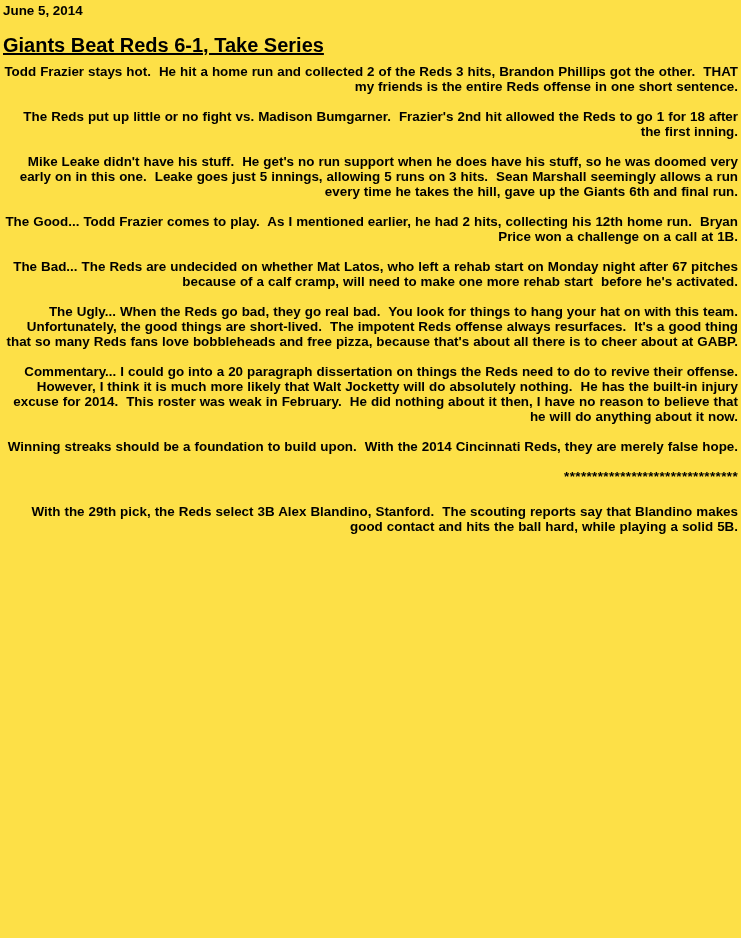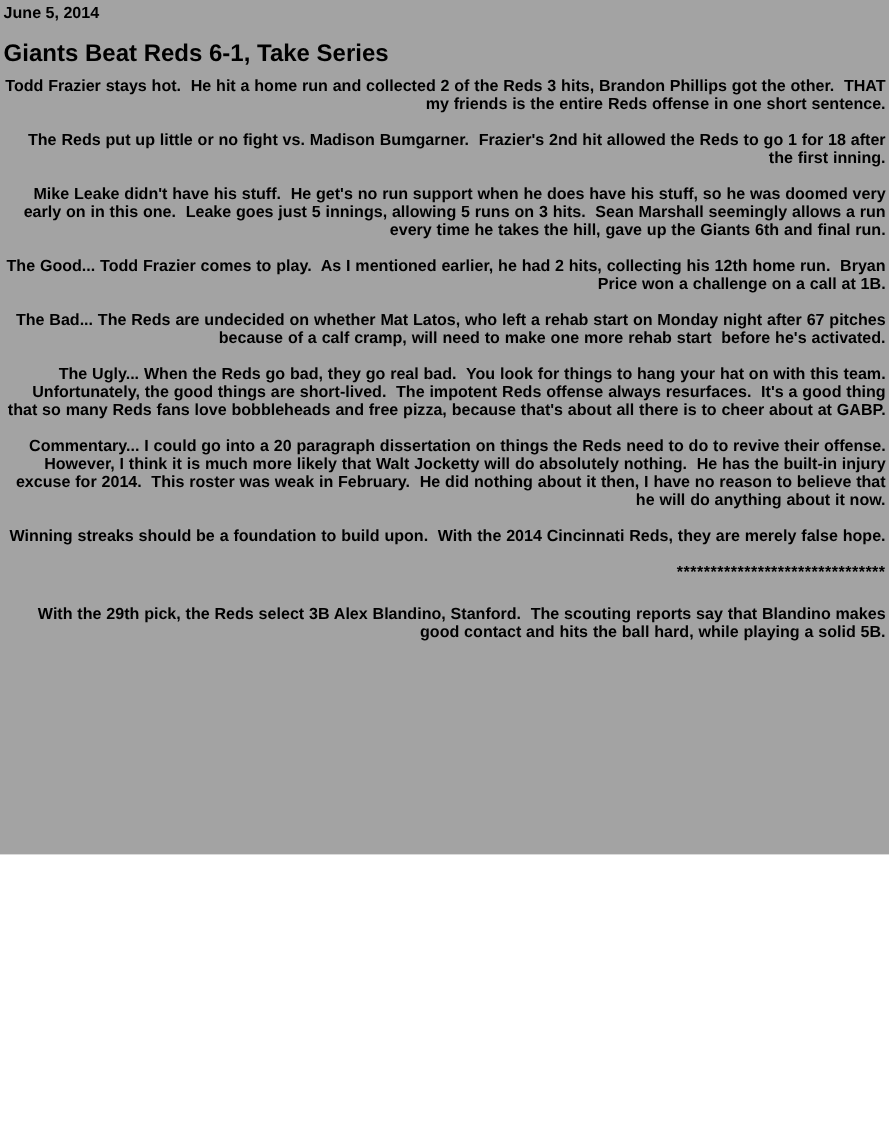"June 5, 2014" .page { background: #a3a3a3 -> #fde047; height: 712px -> 938px }
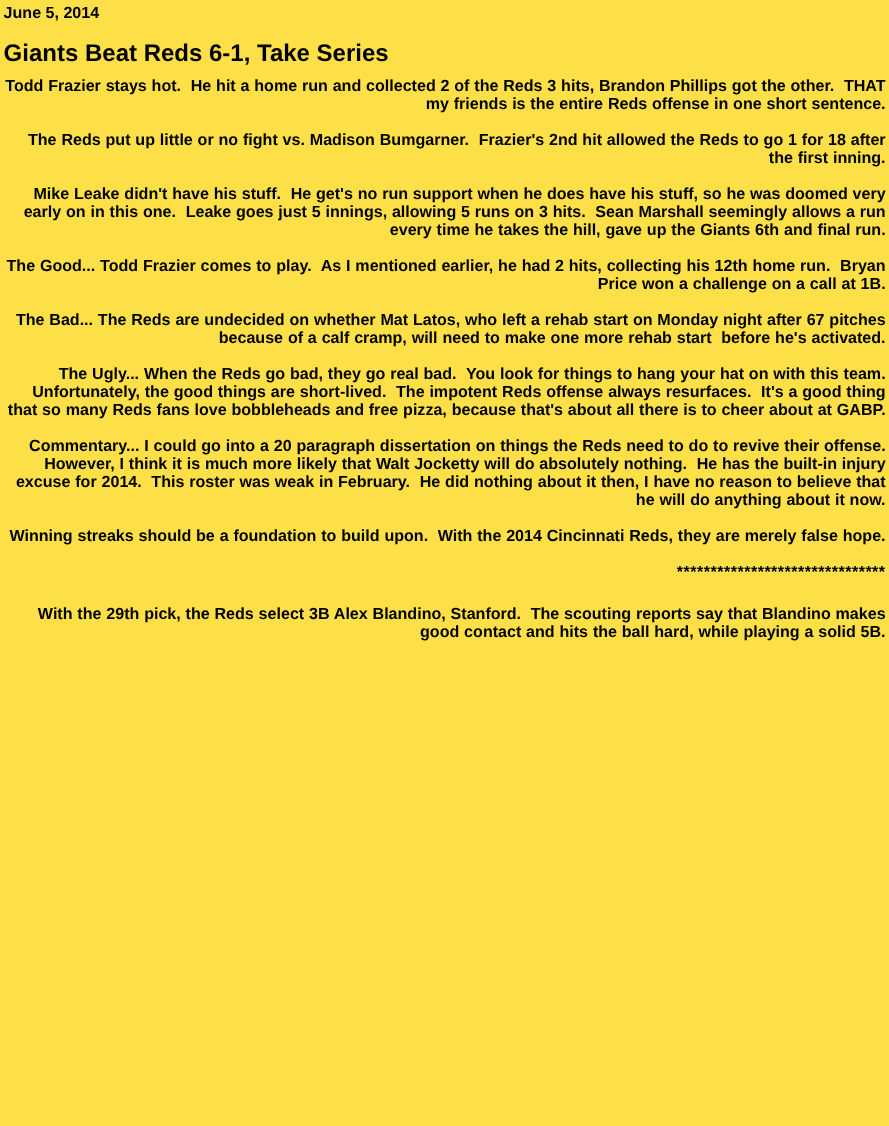"Giants Beat Reds 6-1, Take" .headline { text-decoration: none -> underline }
